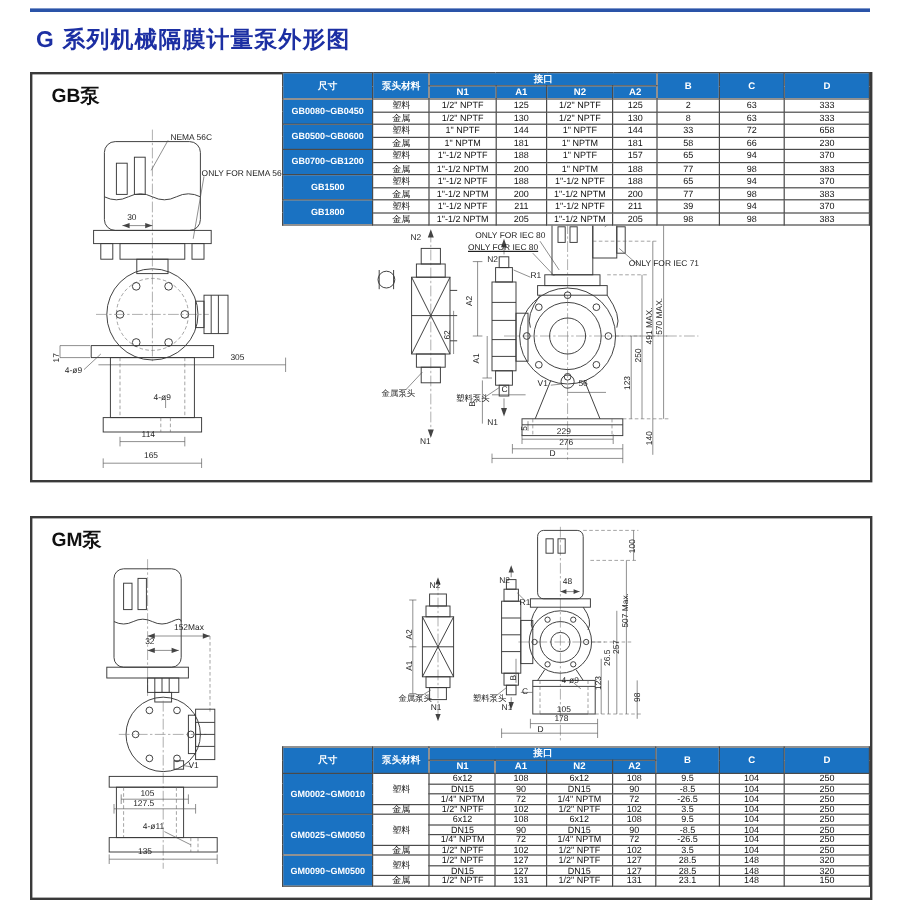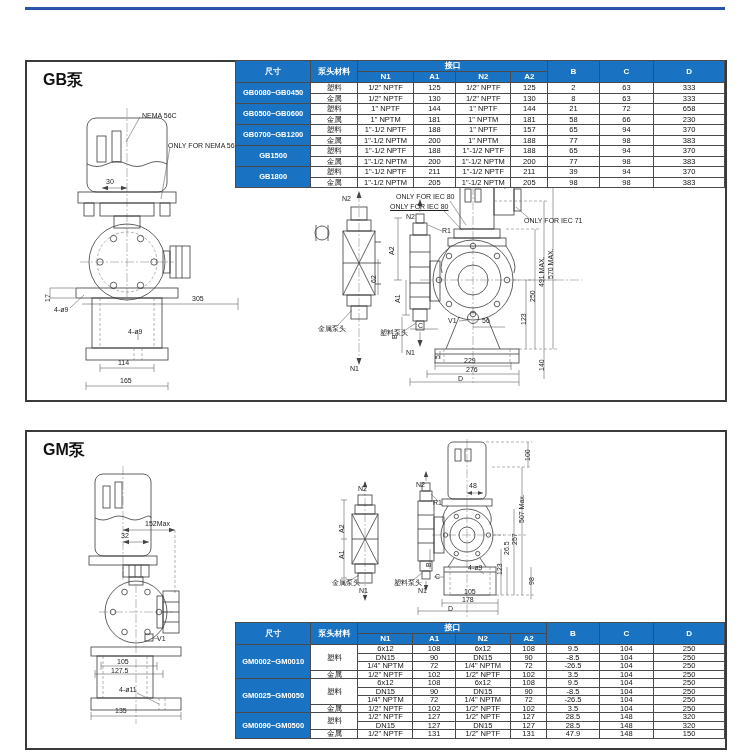"G 系列机械隔膜计量泵外形图" h1.title { html: none -> <h1>G 系列机械隔膜计量泵外形图</h1> }
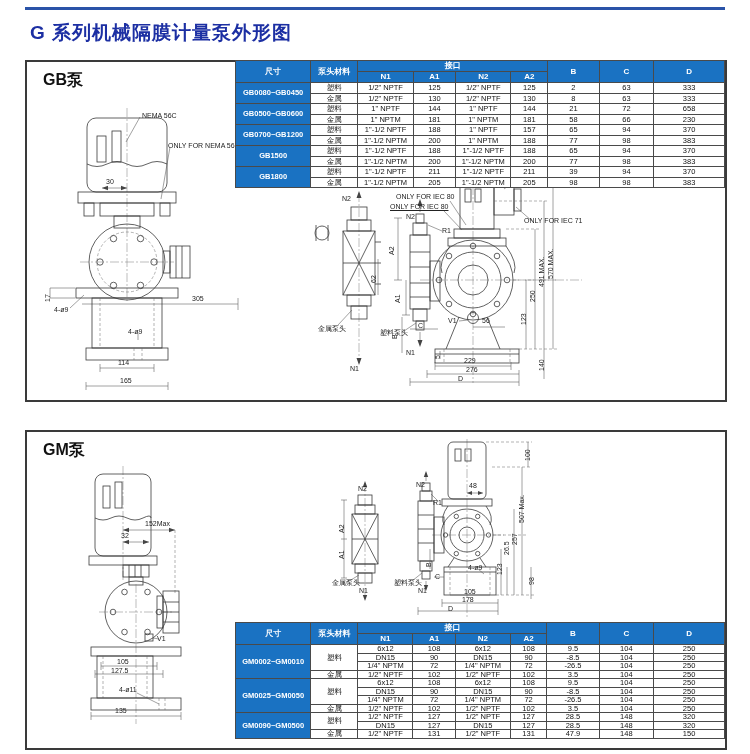"21" td { text: 21 -> 33 }
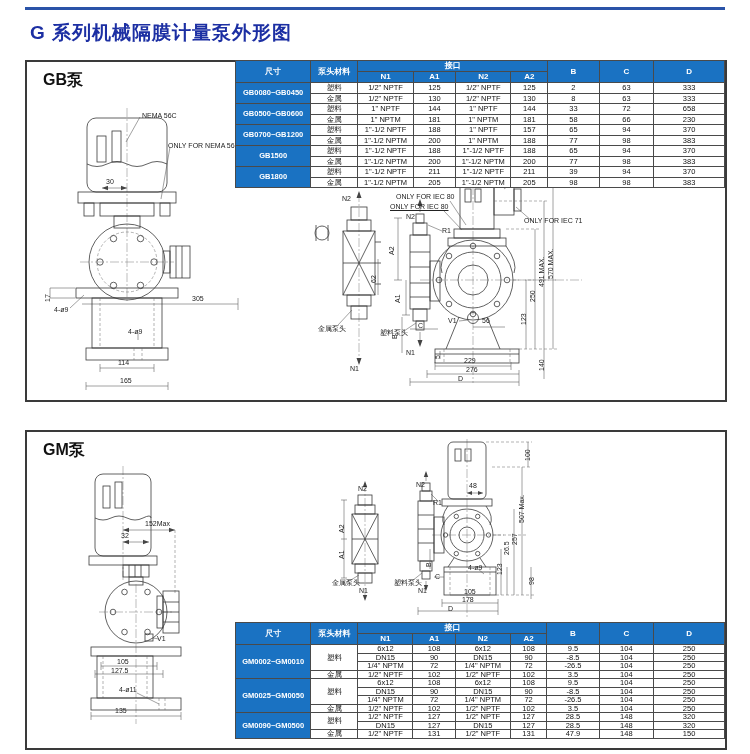"47.9" td { text: 47.9 -> 23.1 }
